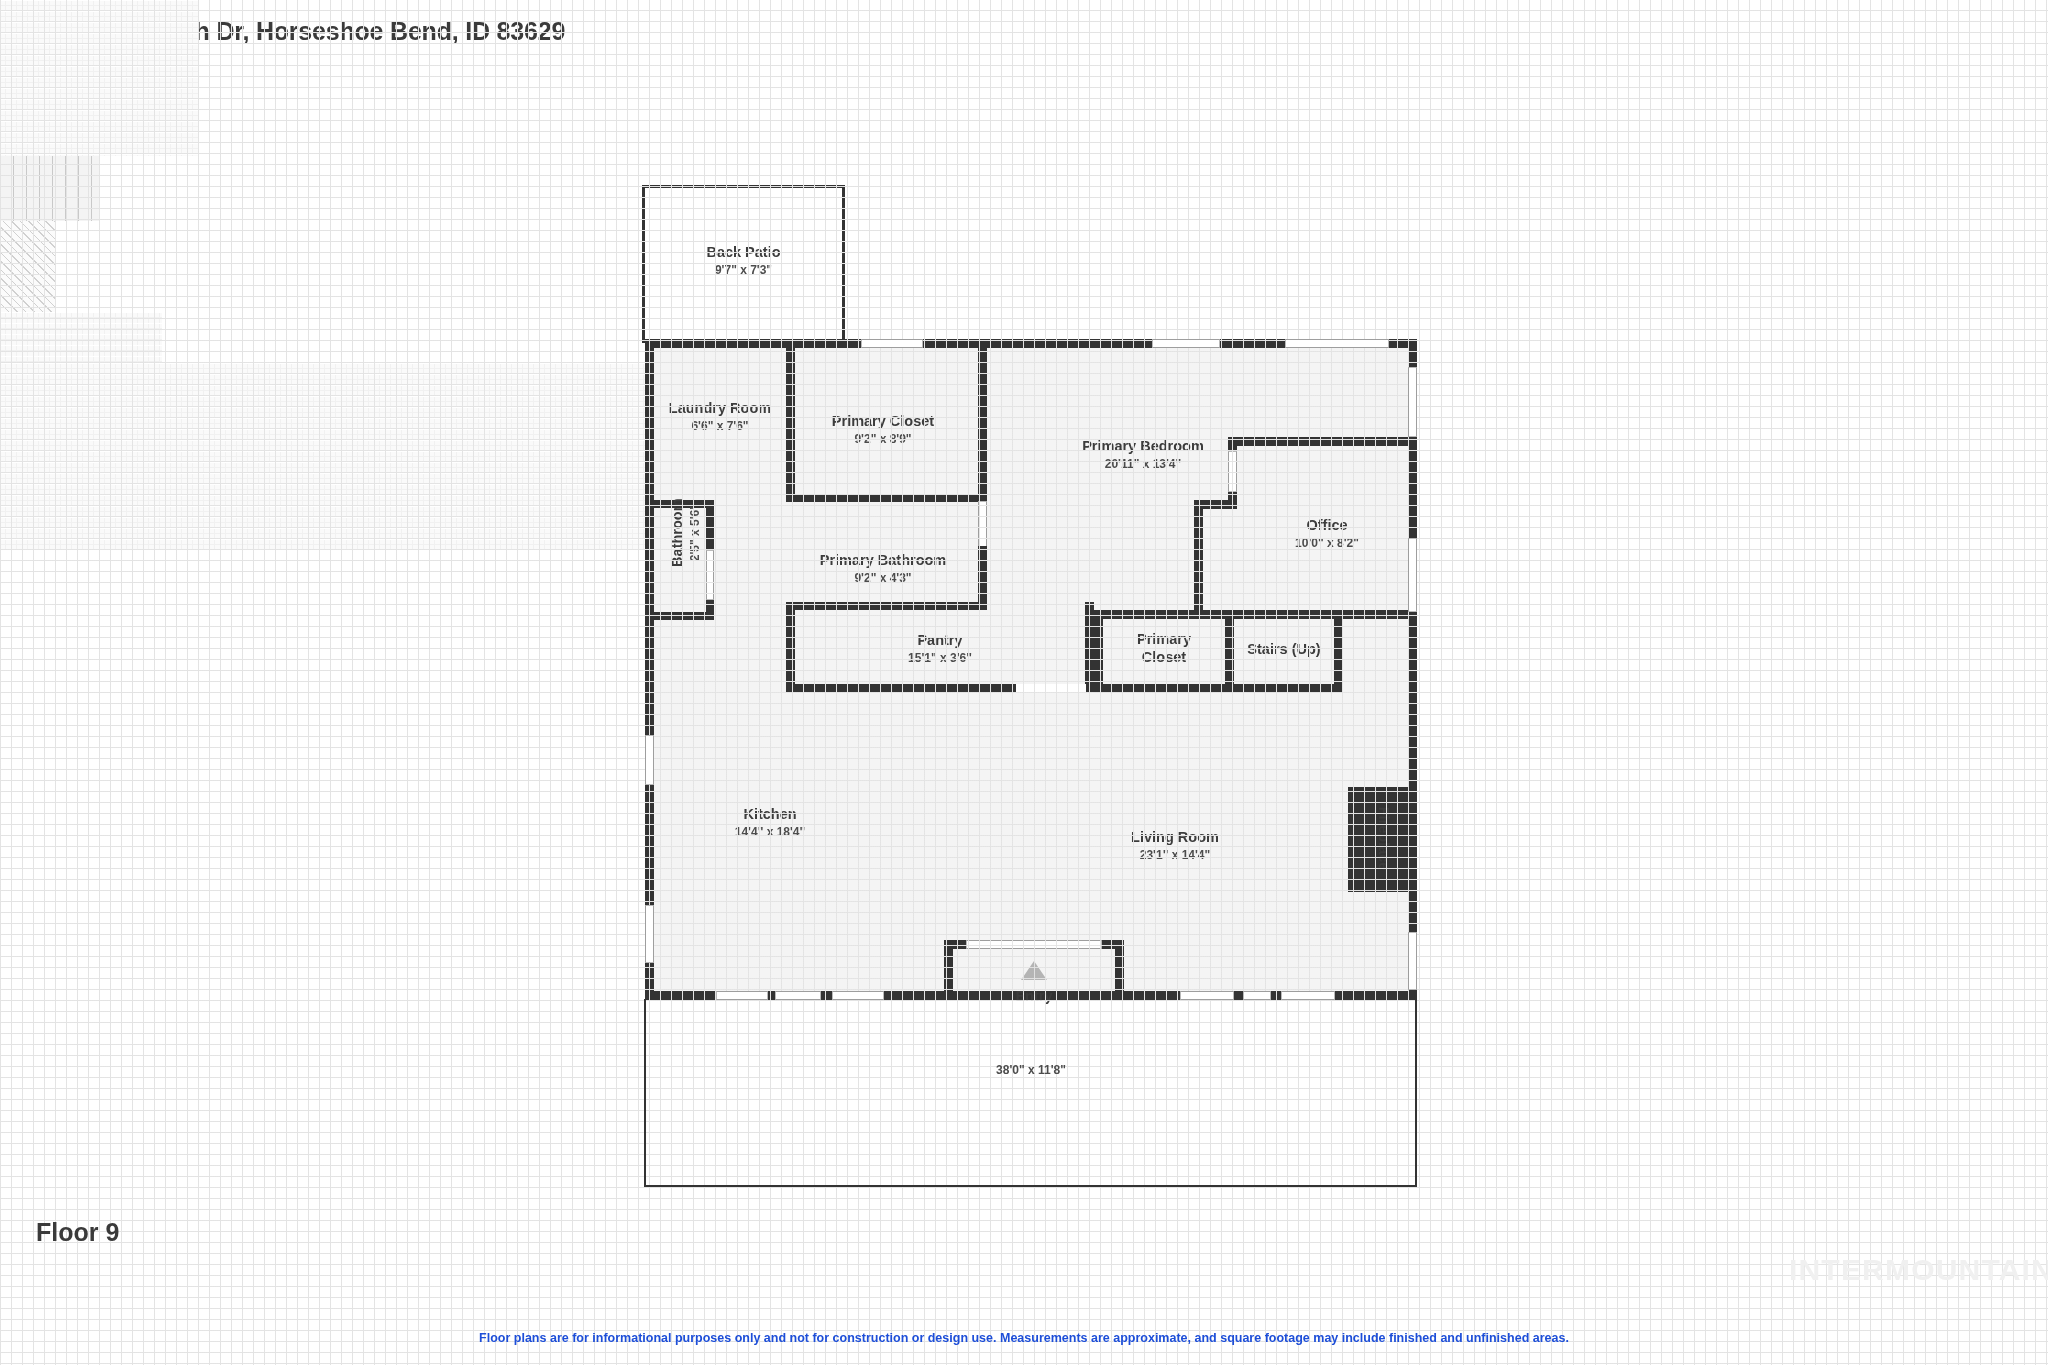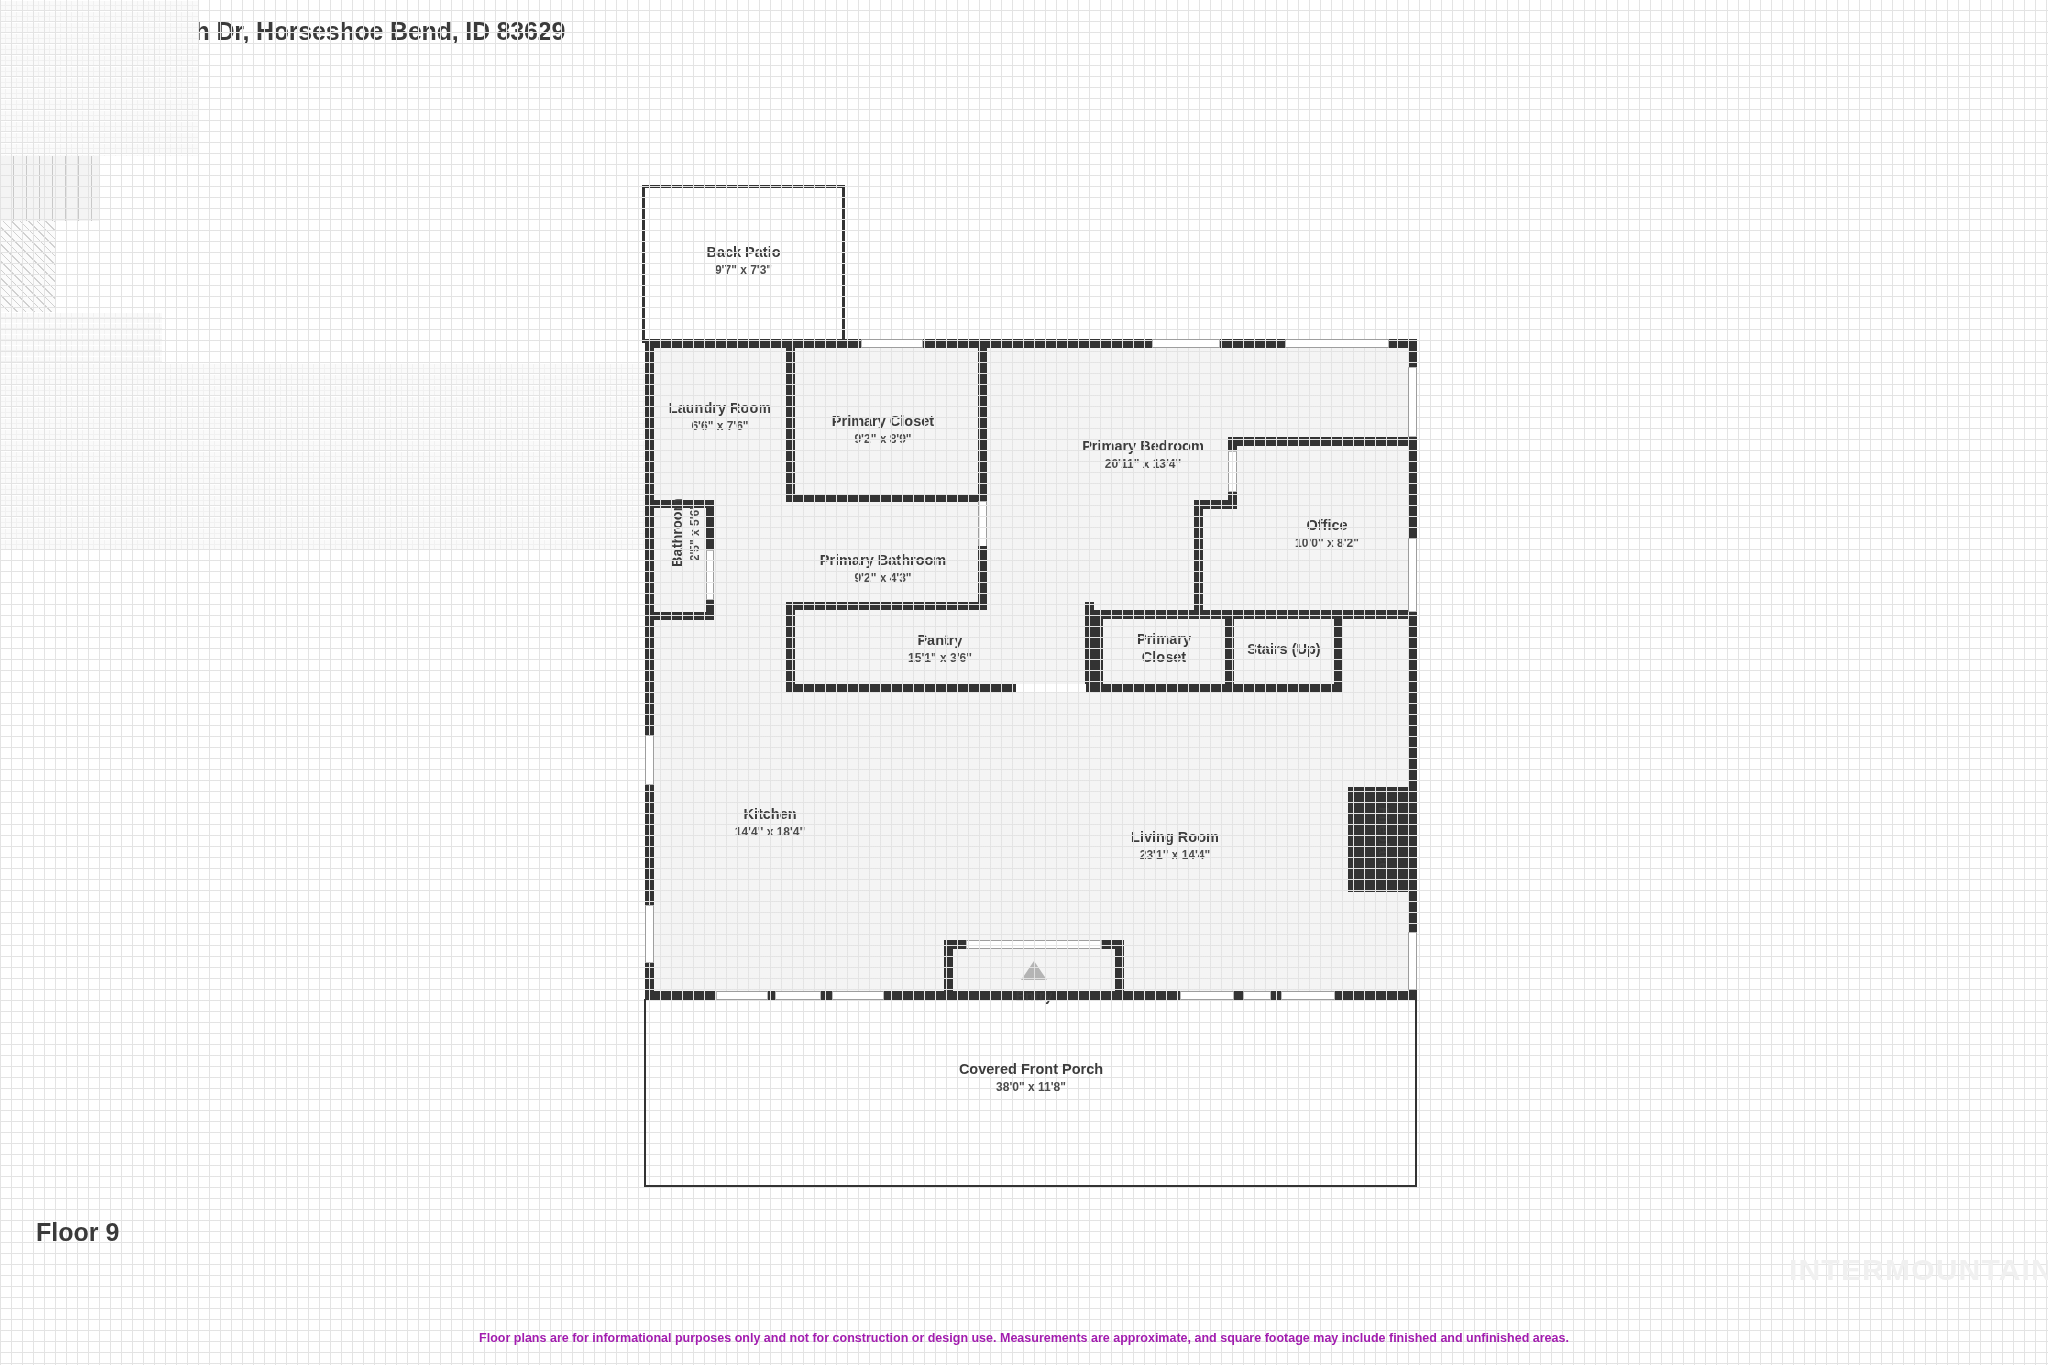"Covered Front Porch" span.nm { html: <span>Covered Front Porch</span> -> none }
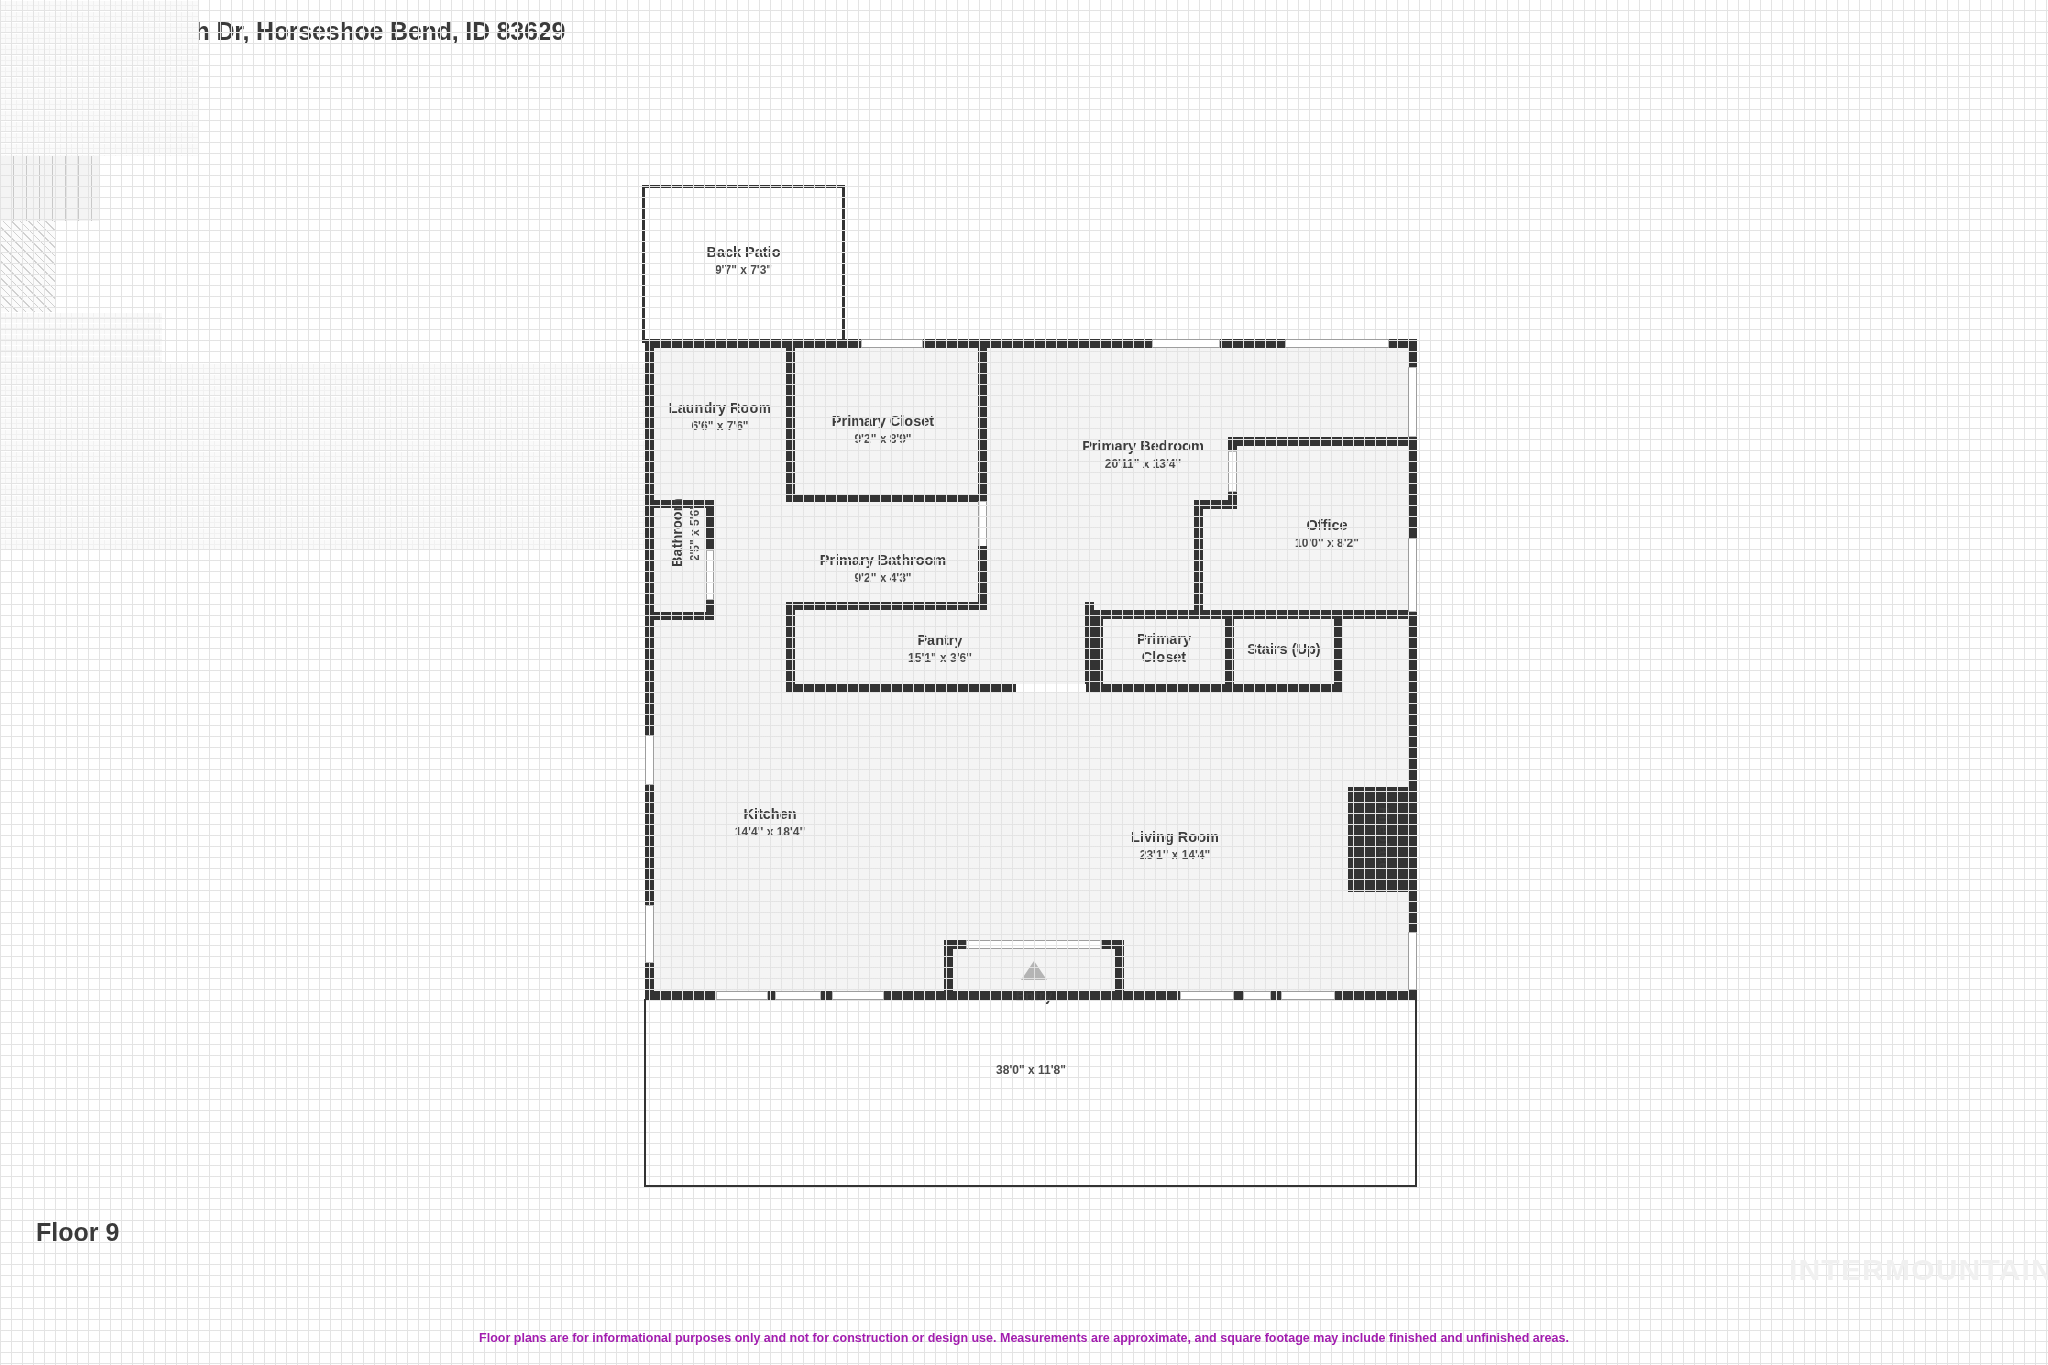"Floor plans are for informational" #disclaimer { color: #a21caf -> #1d4ed8 }
